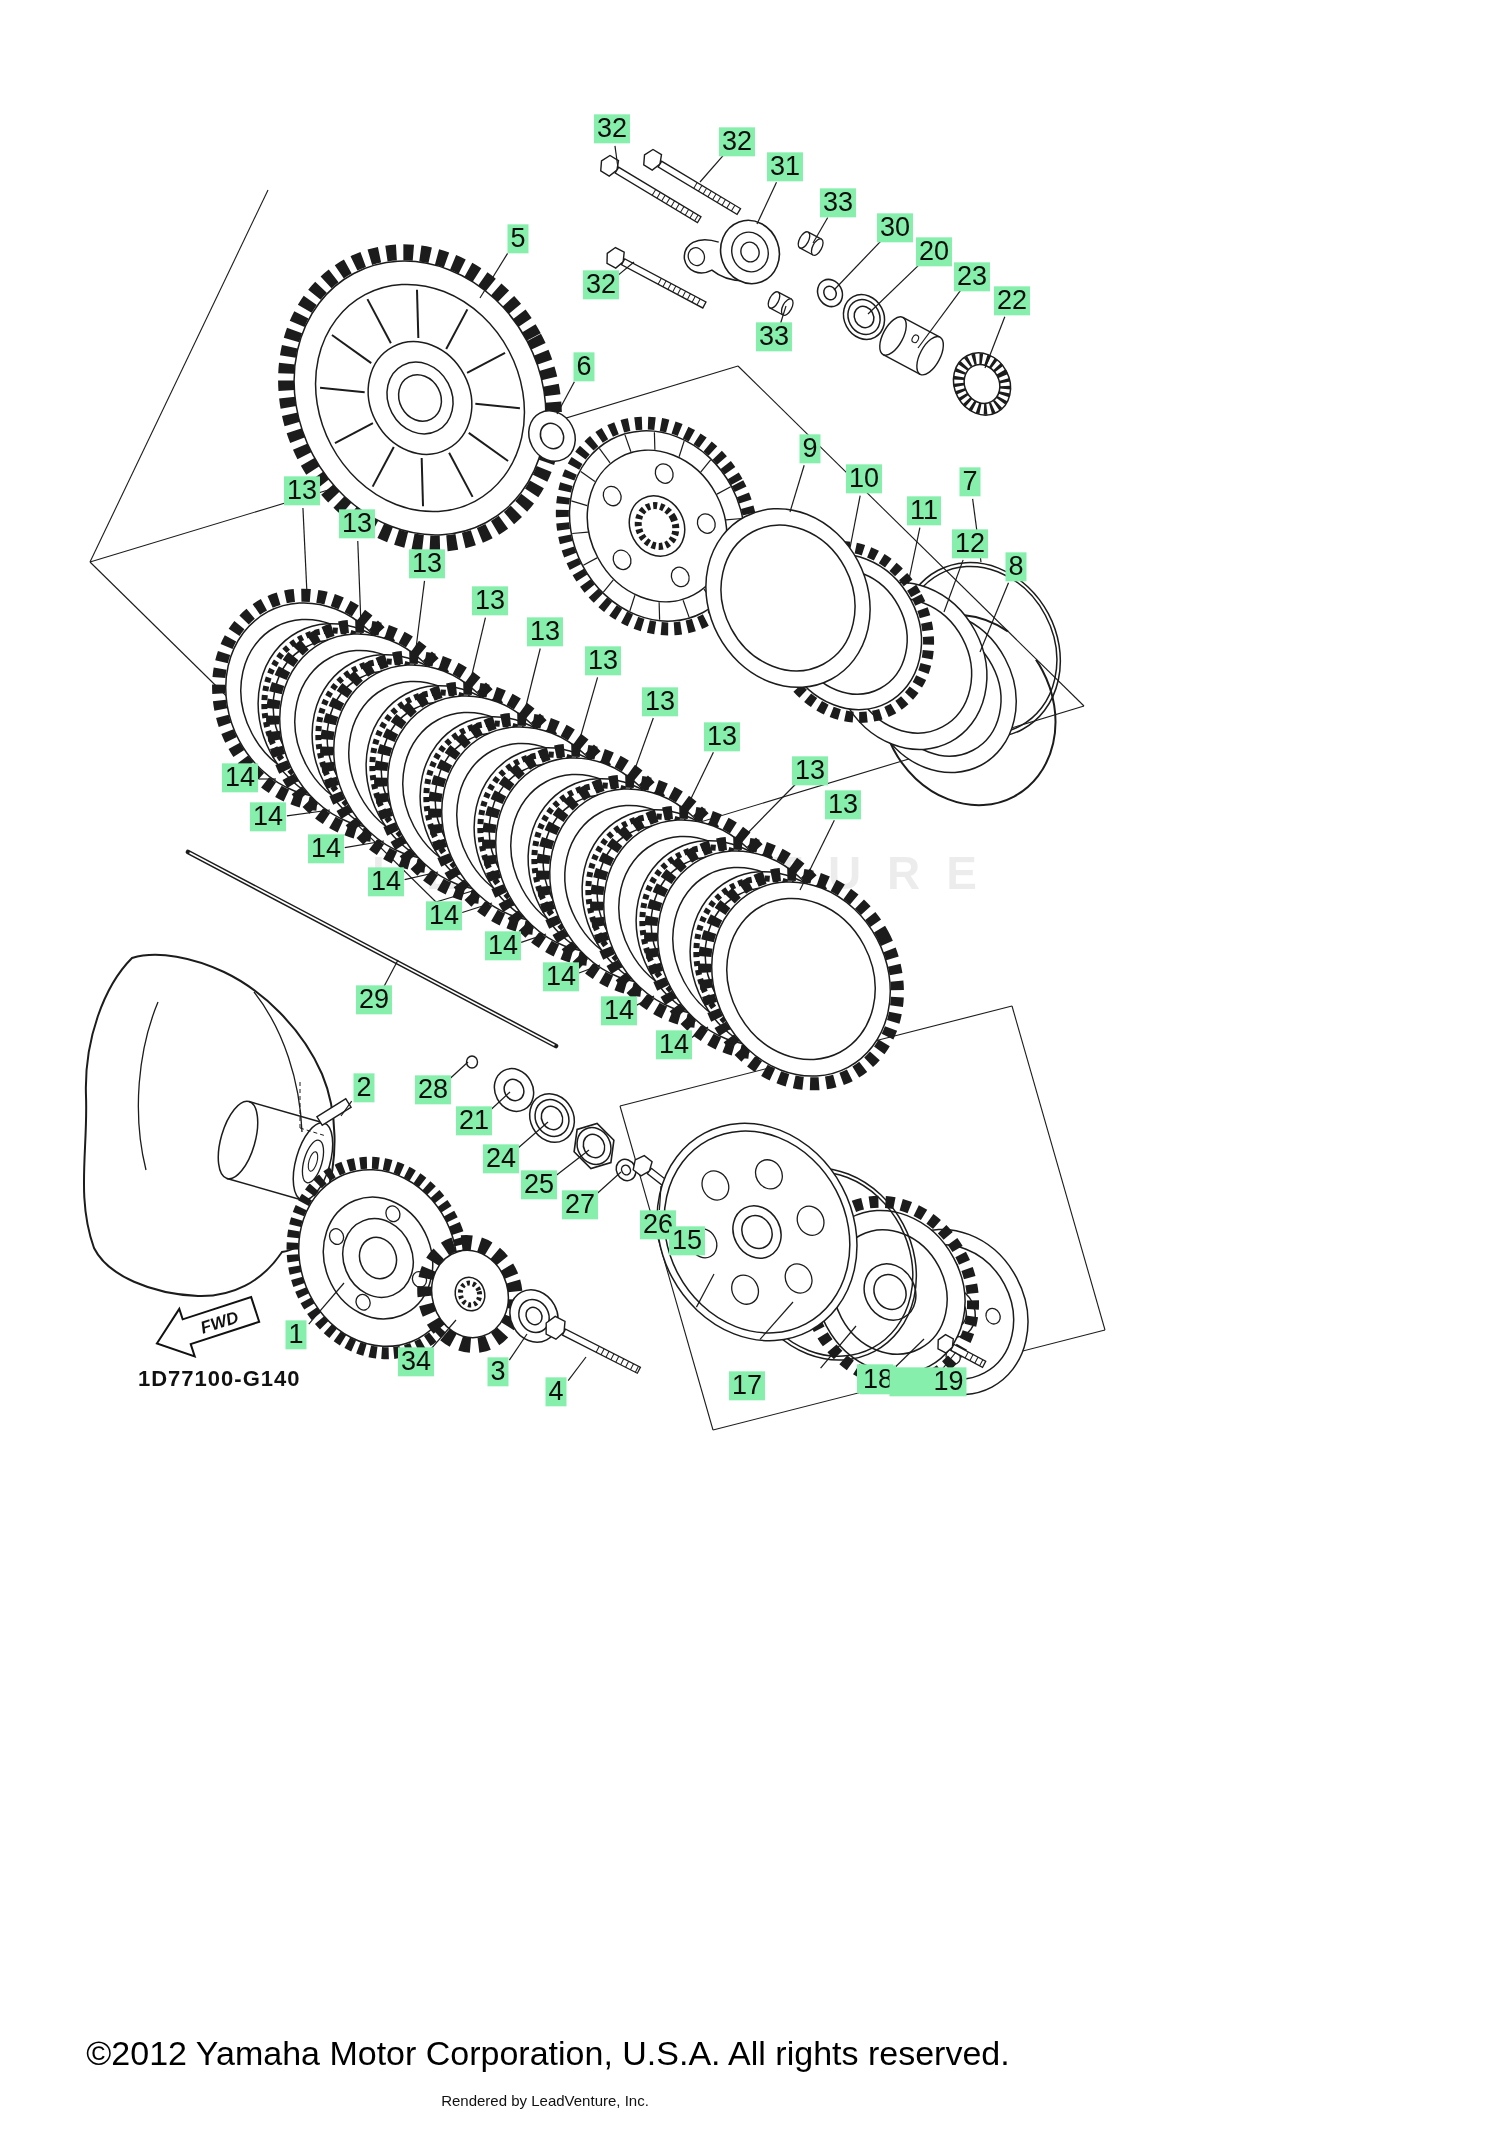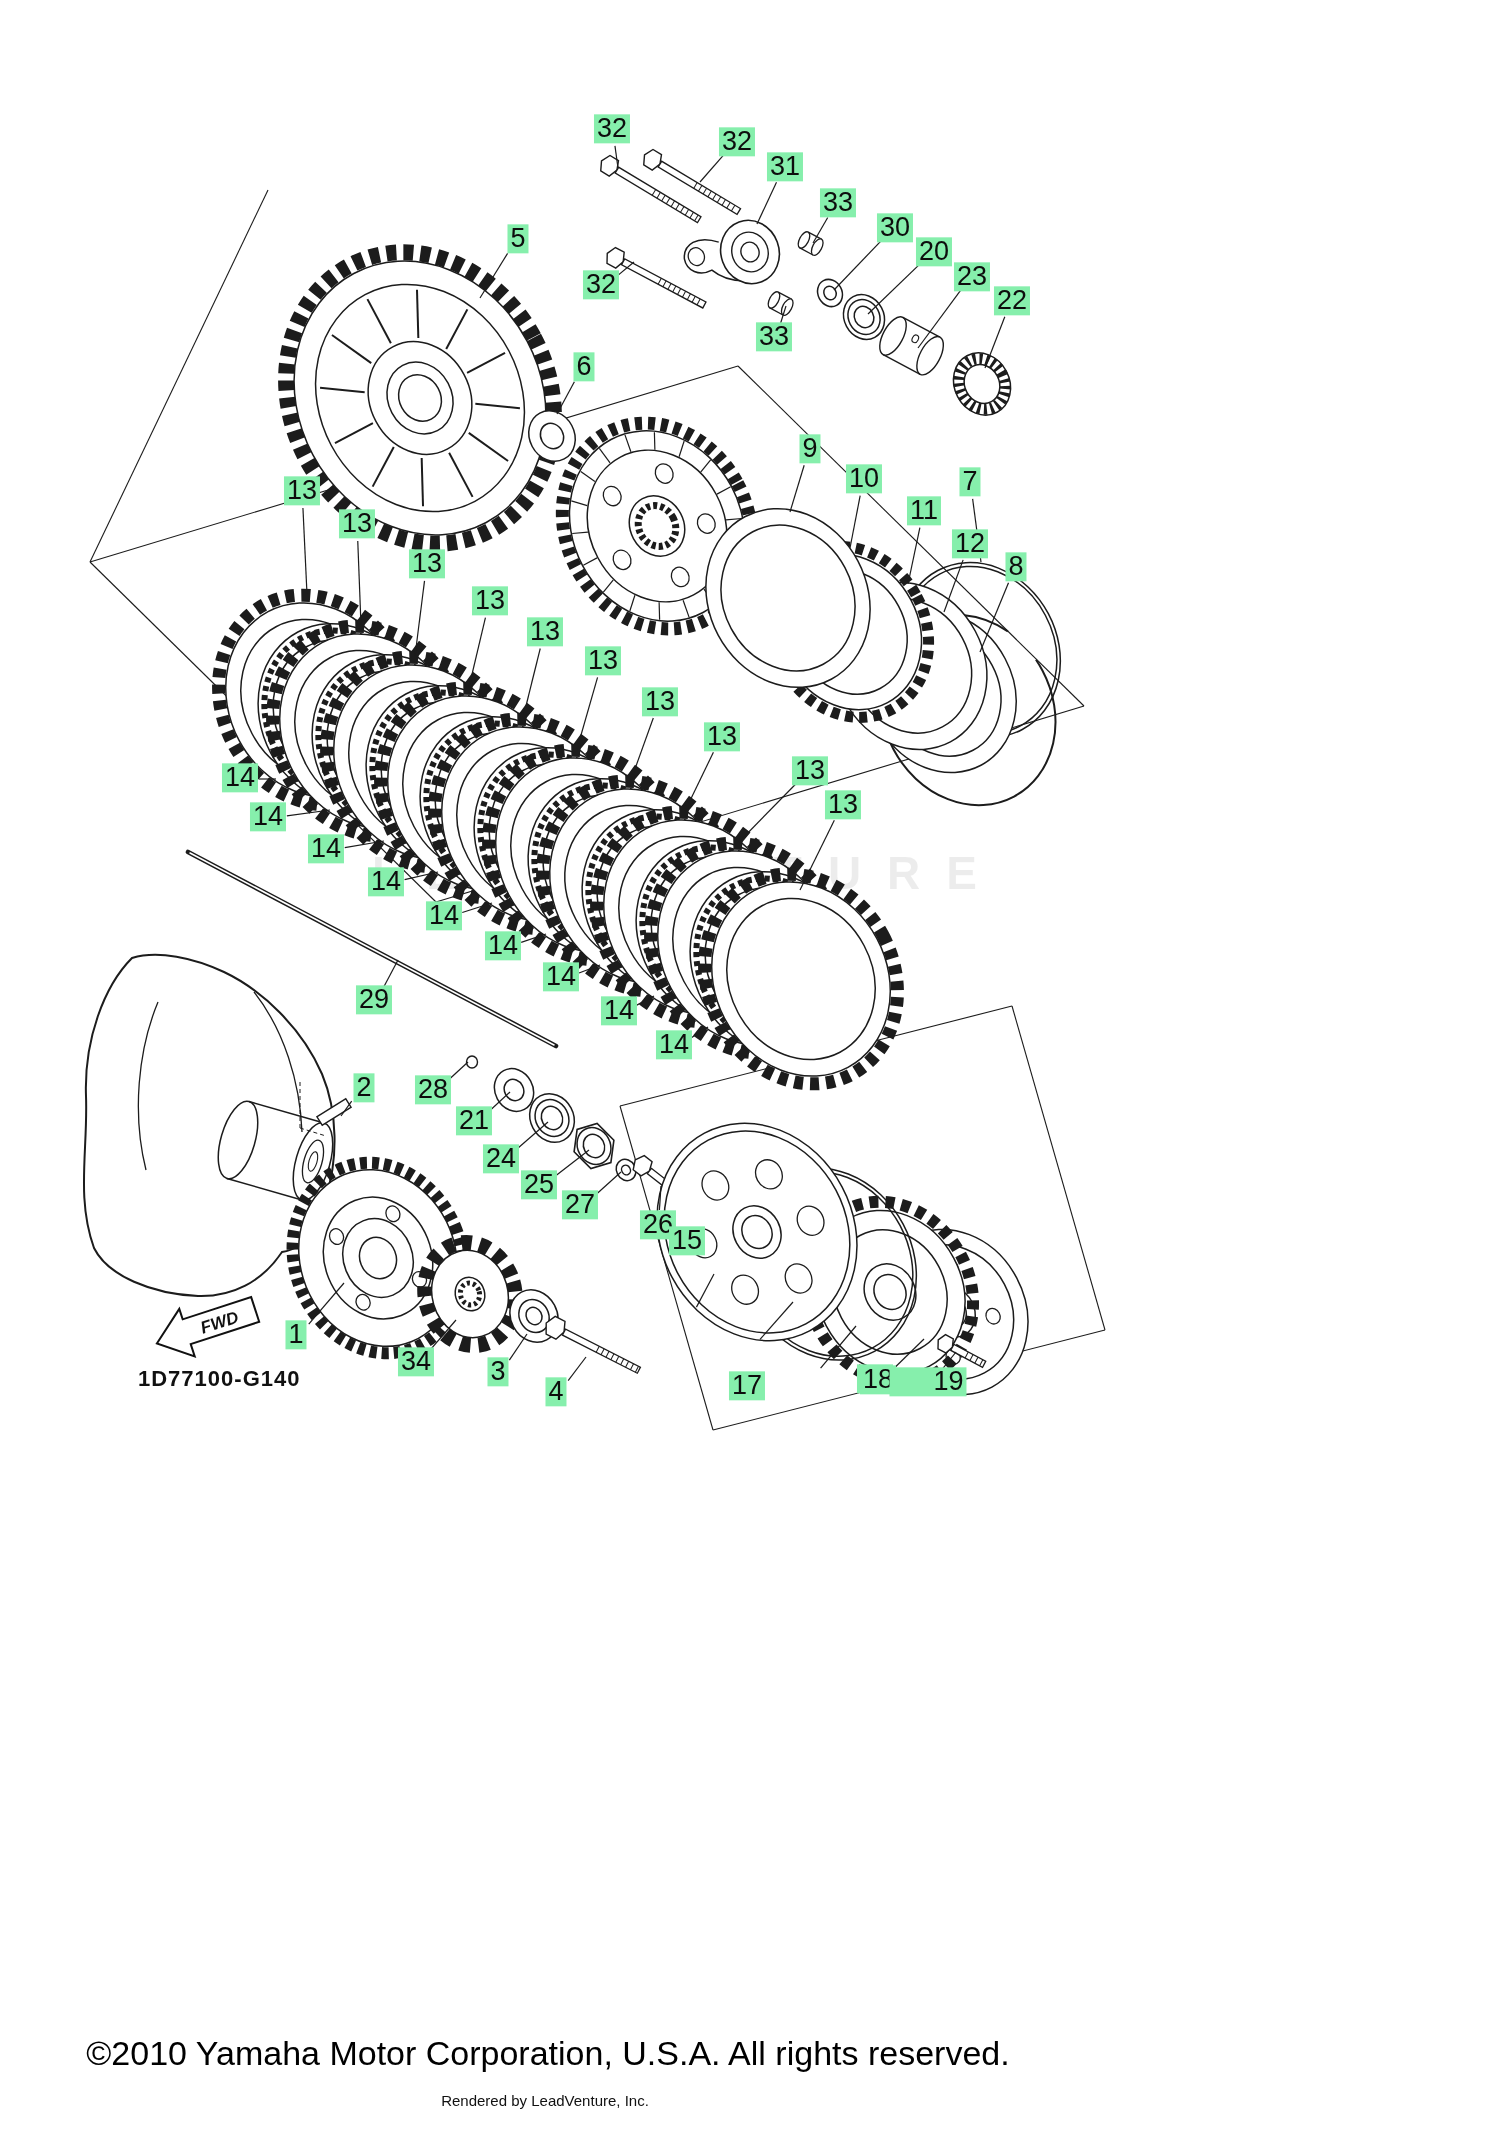"©2010 Yamaha Motor Corporation, U.S.A." div.copyright { text: 2010 -> 2012 }
